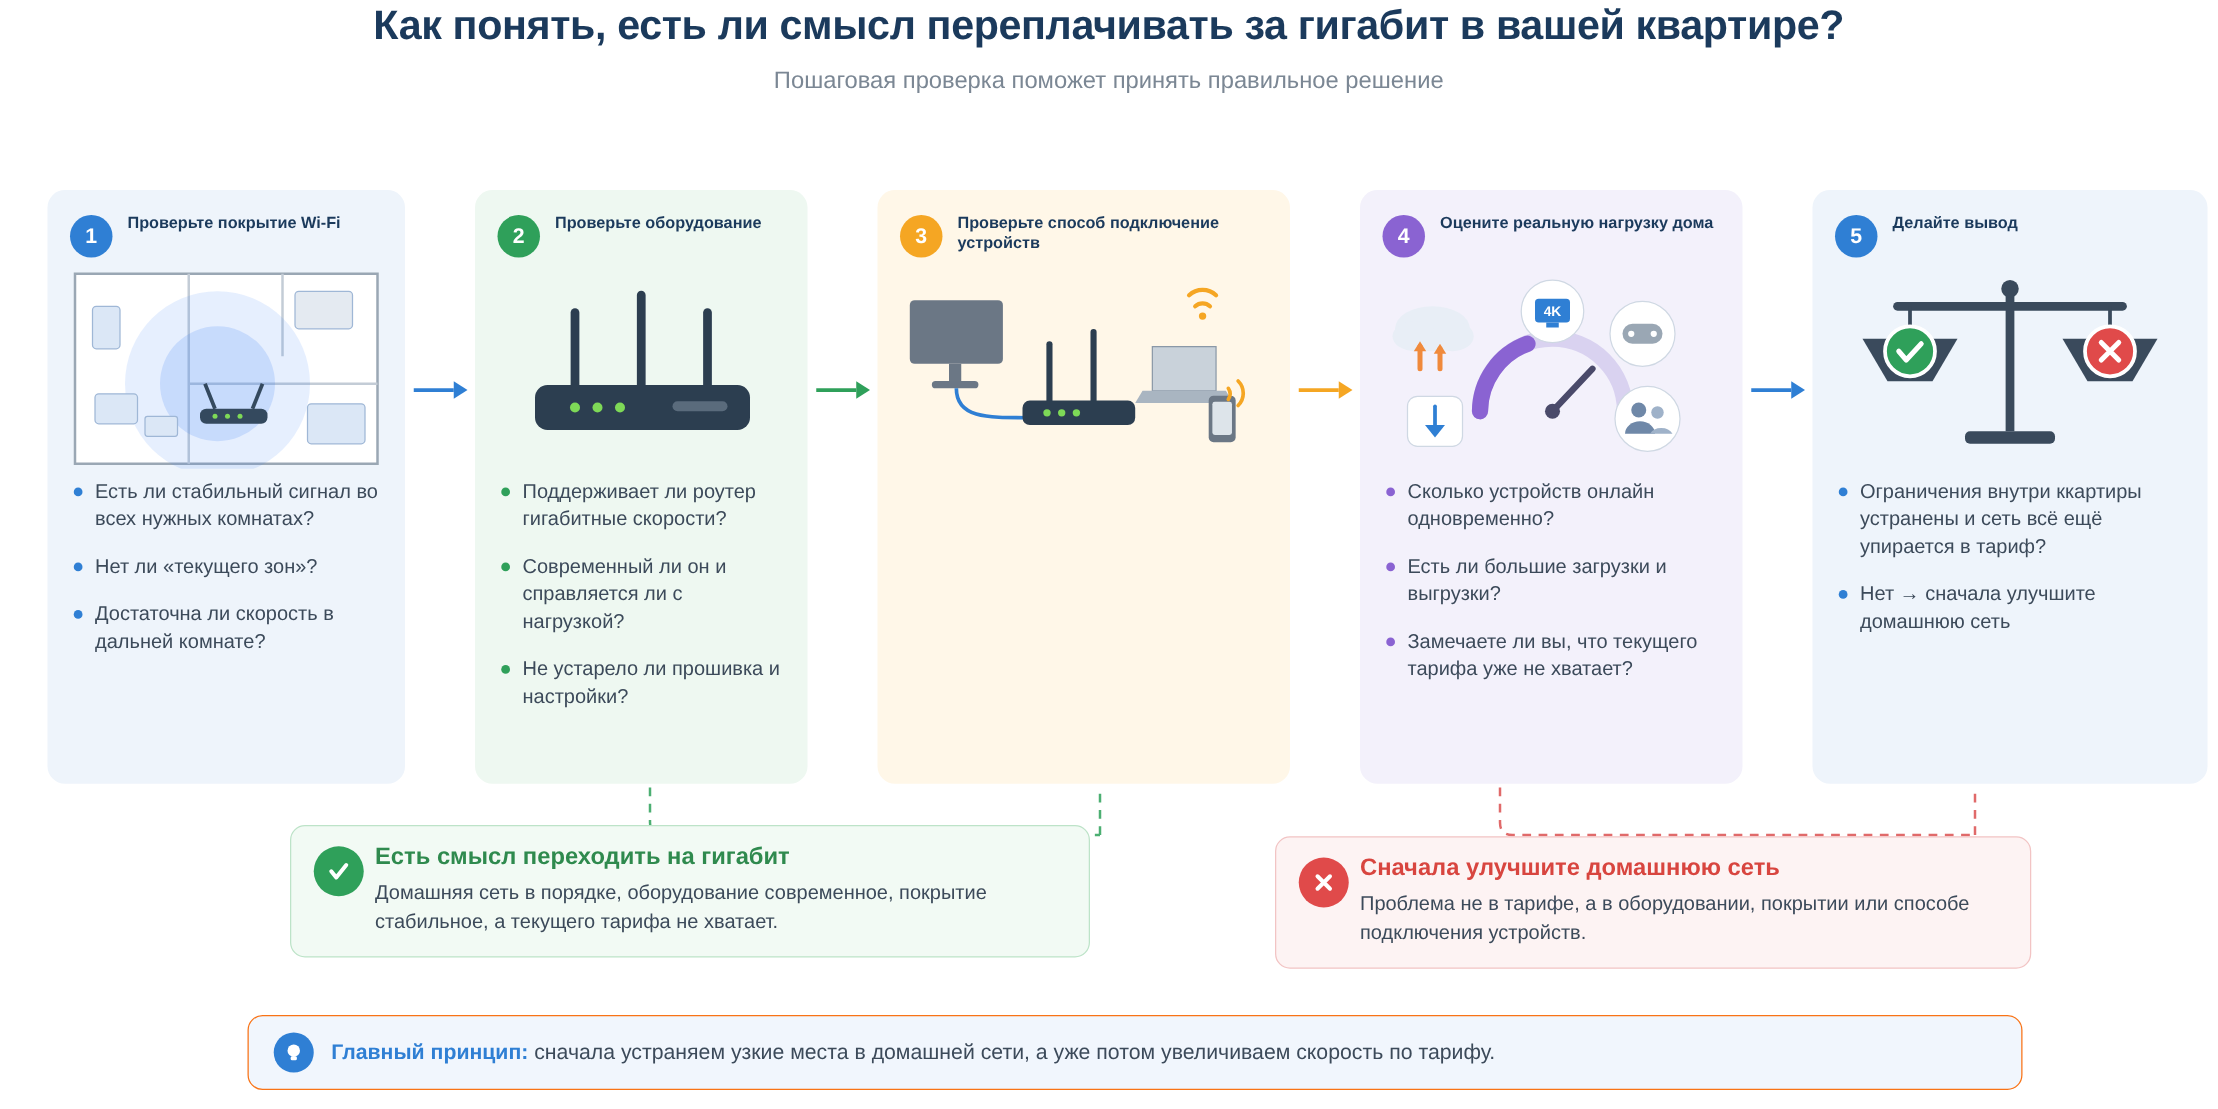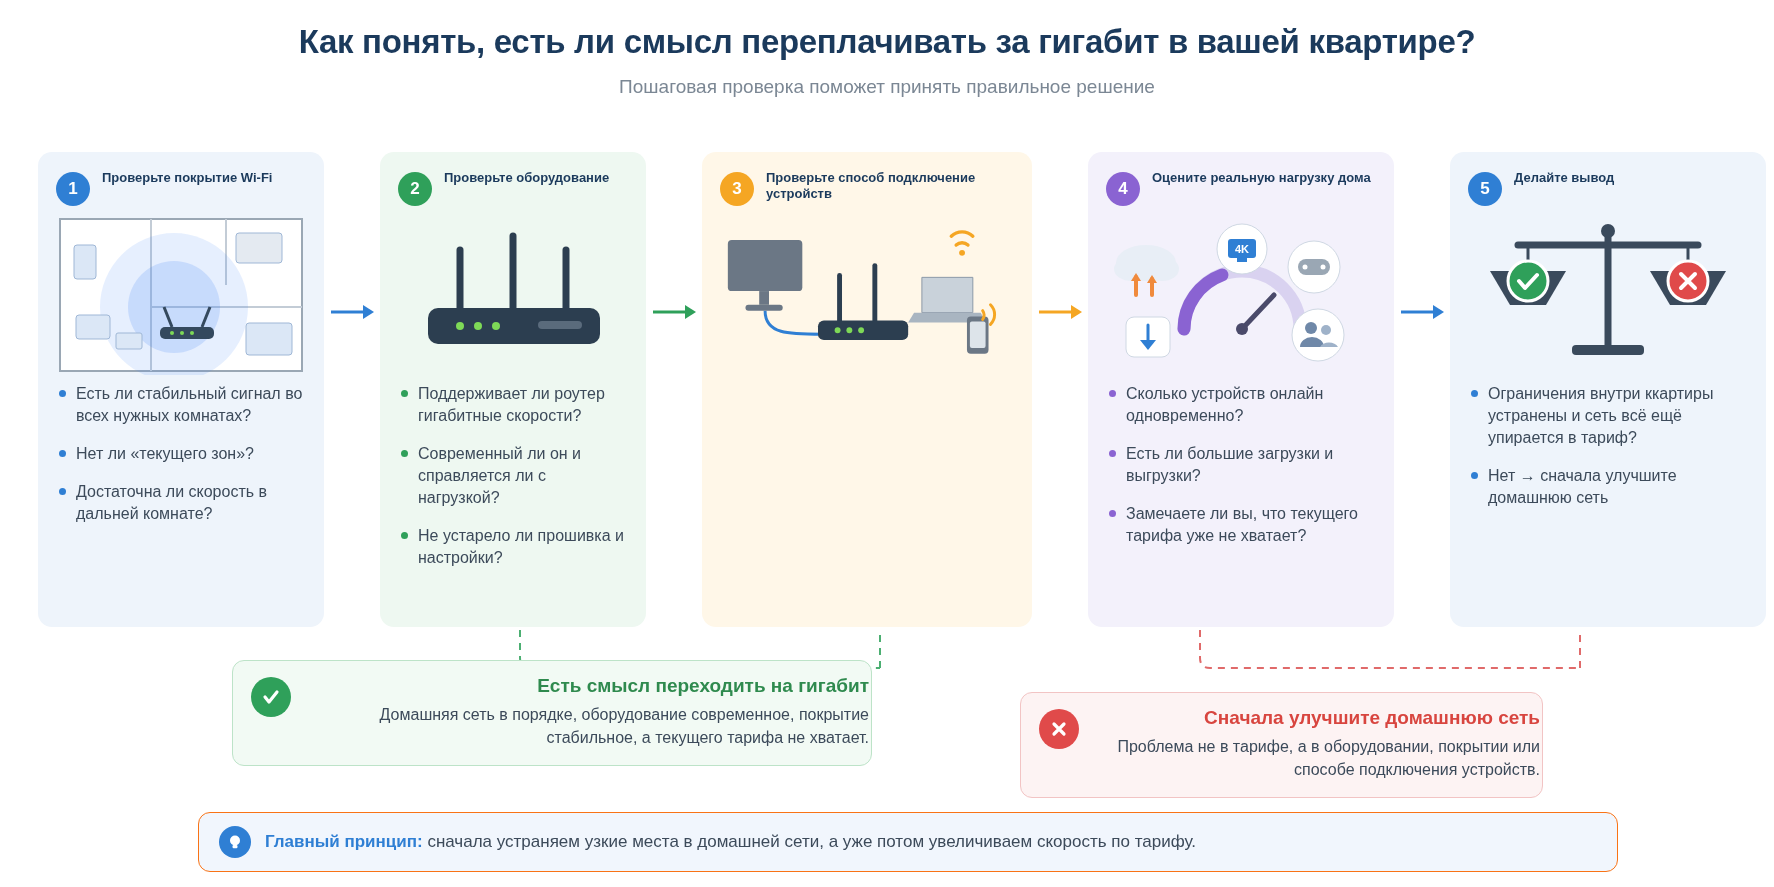"Как понять, есть ли смысл" .header { padding-top: 22px -> none }
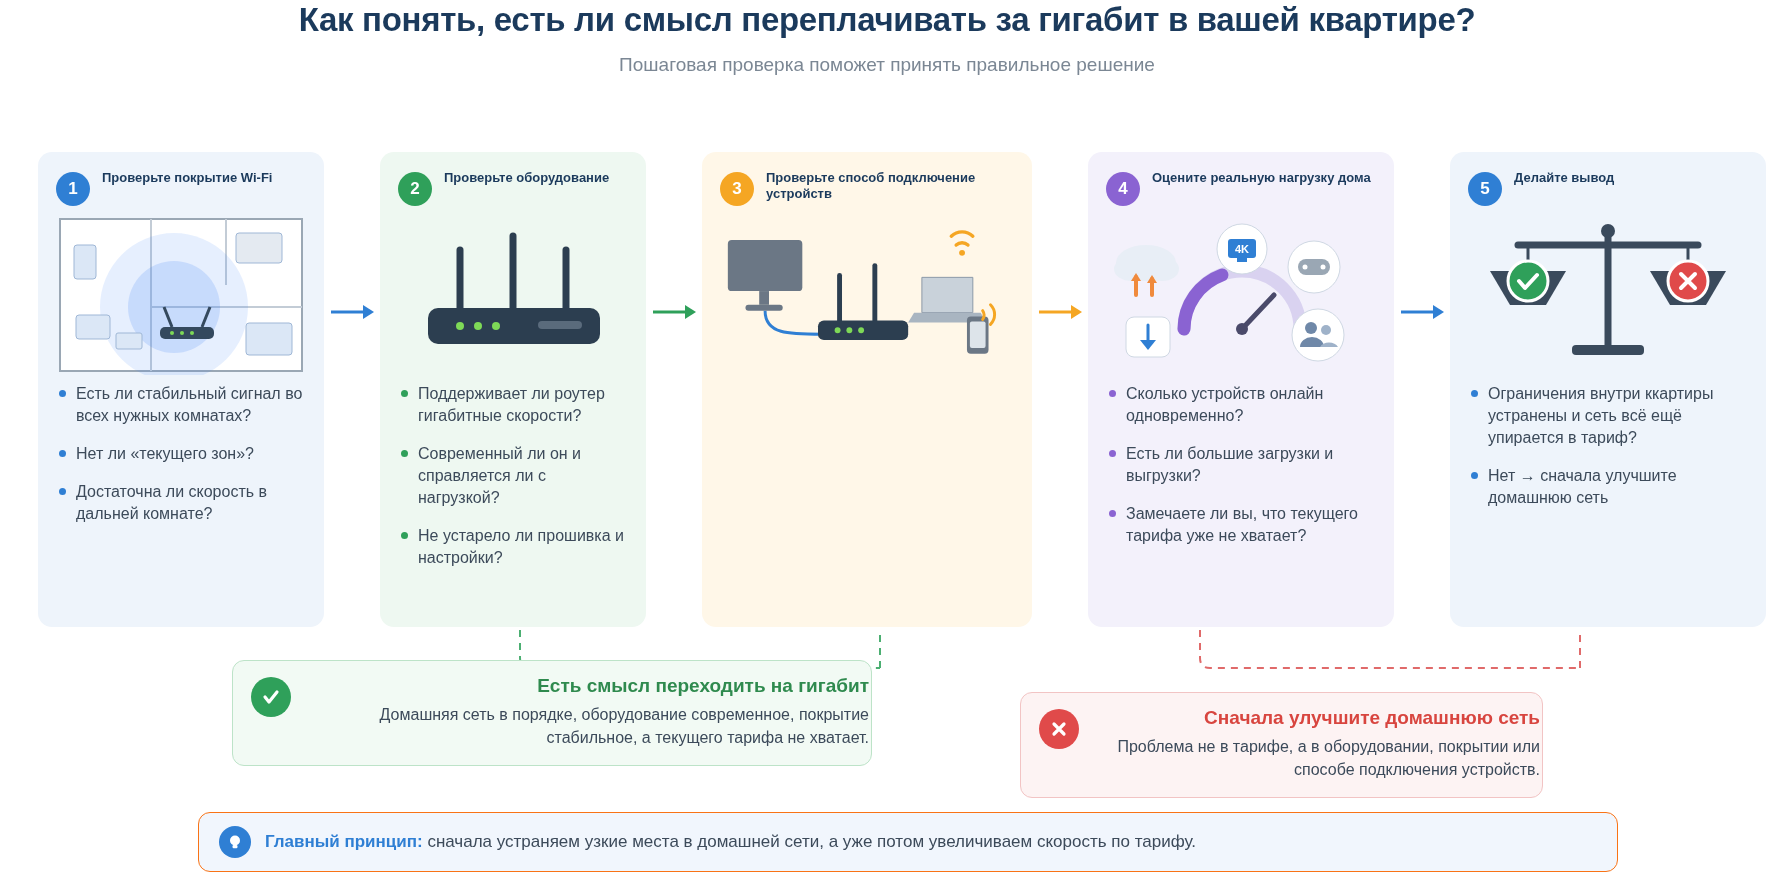"Есть смысл переходить на гигабит" .concl { padding: 14px 2px 16px 18px -> 14px 18px 16px 18px; text-align: right -> none }
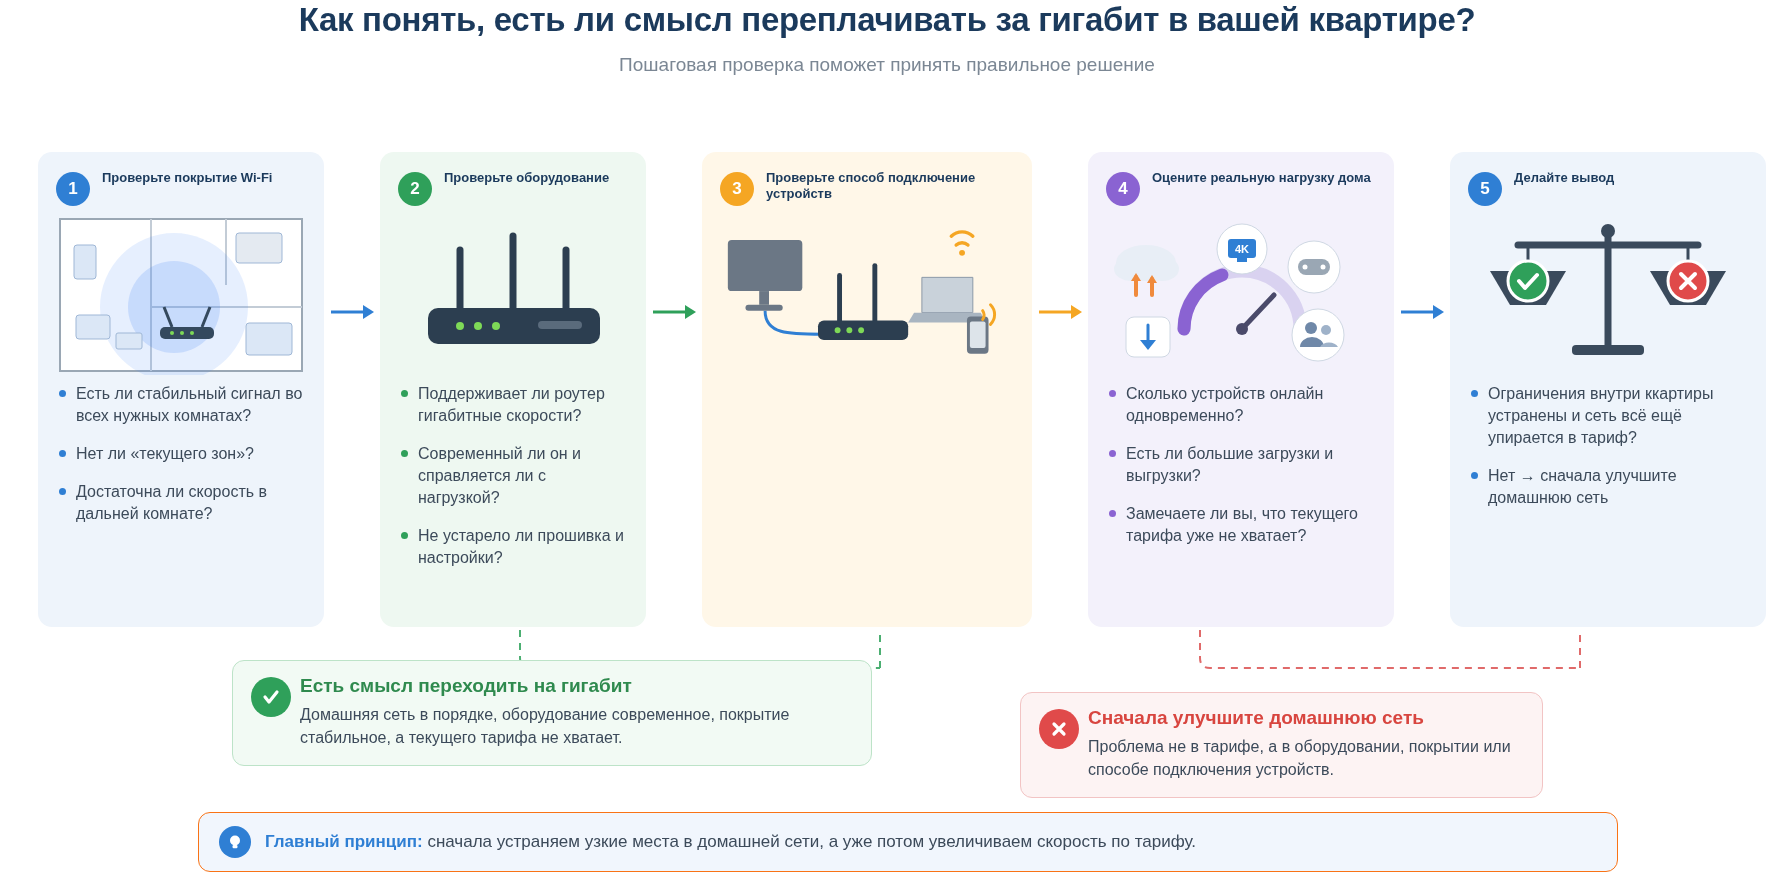"Сначала улучшите домашнюю сеть" .concl-bad { top: 692px -> 669px; width: 523px -> 605px }
